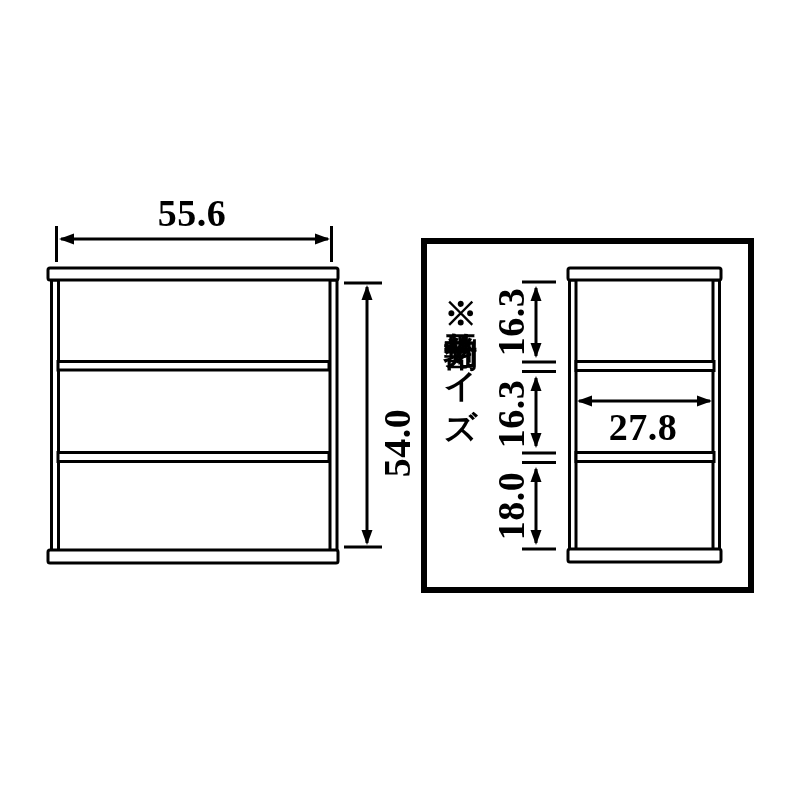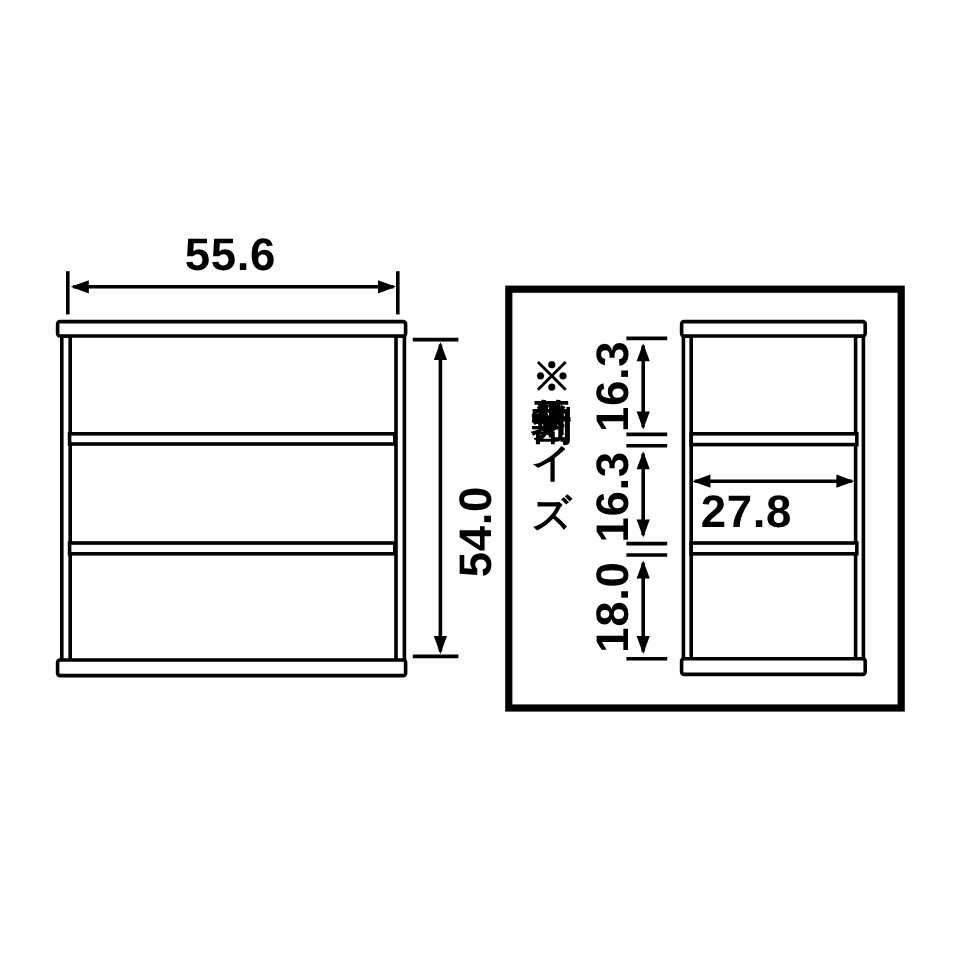"55.6" .canvas { font-family: Liberation Sans, sans-serif -> Liberation Serif, serif }
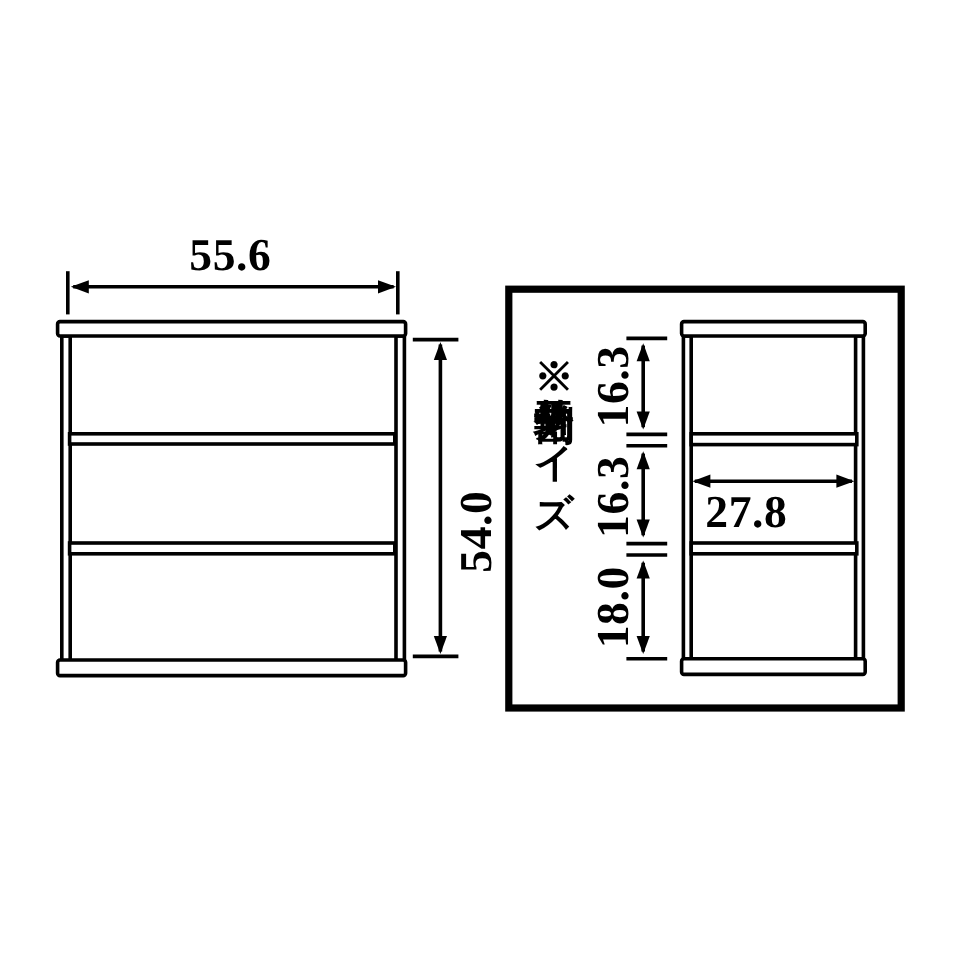"27.8" div.num { left: 622px -> 643px }
